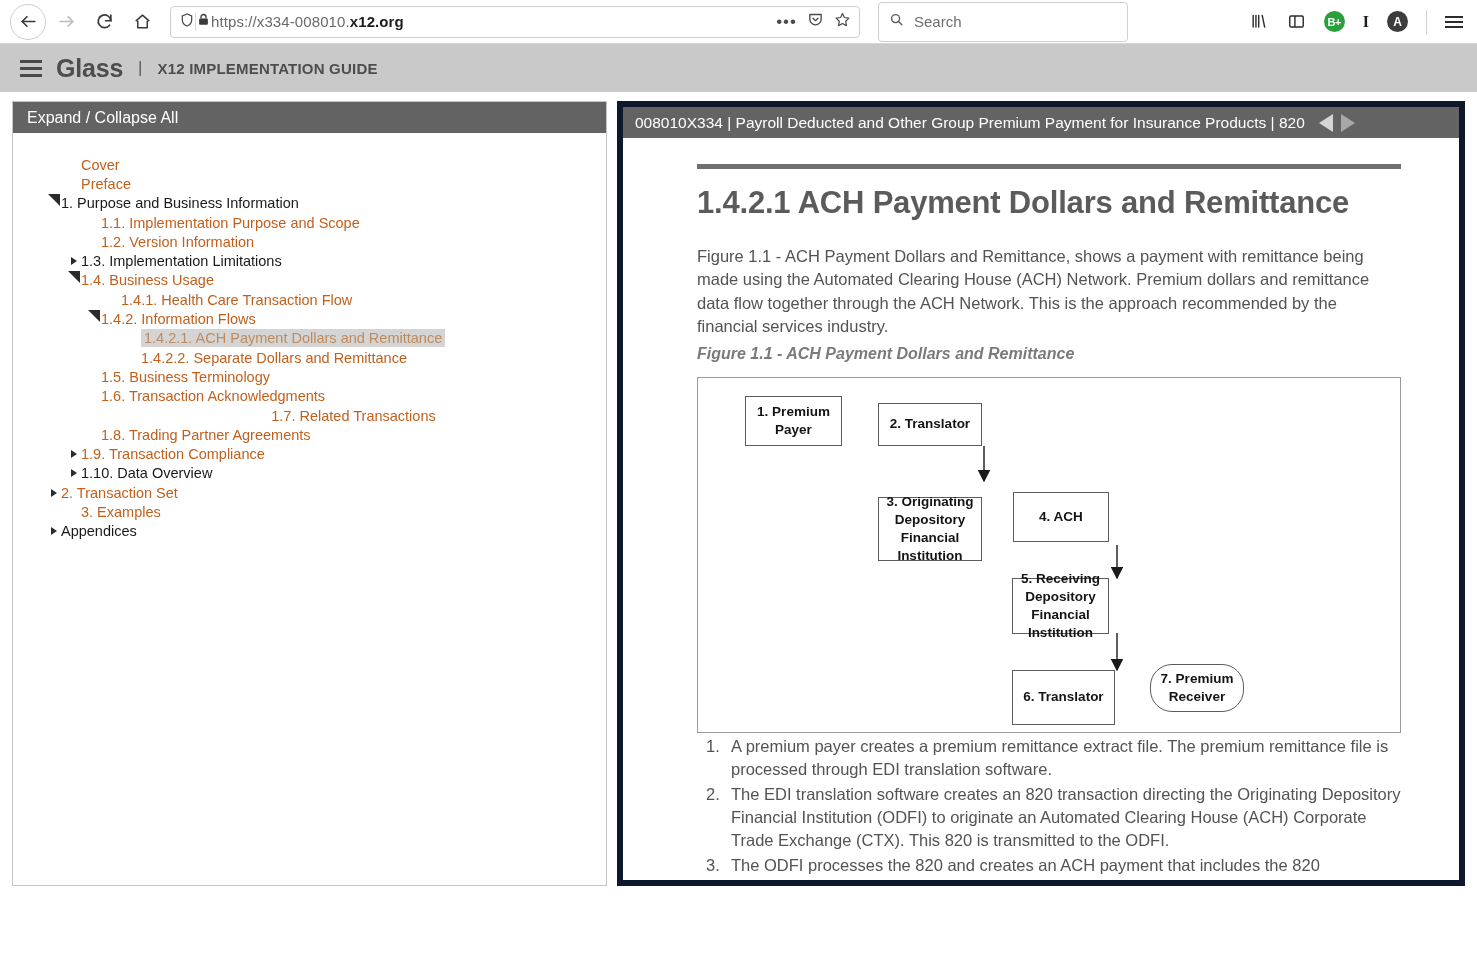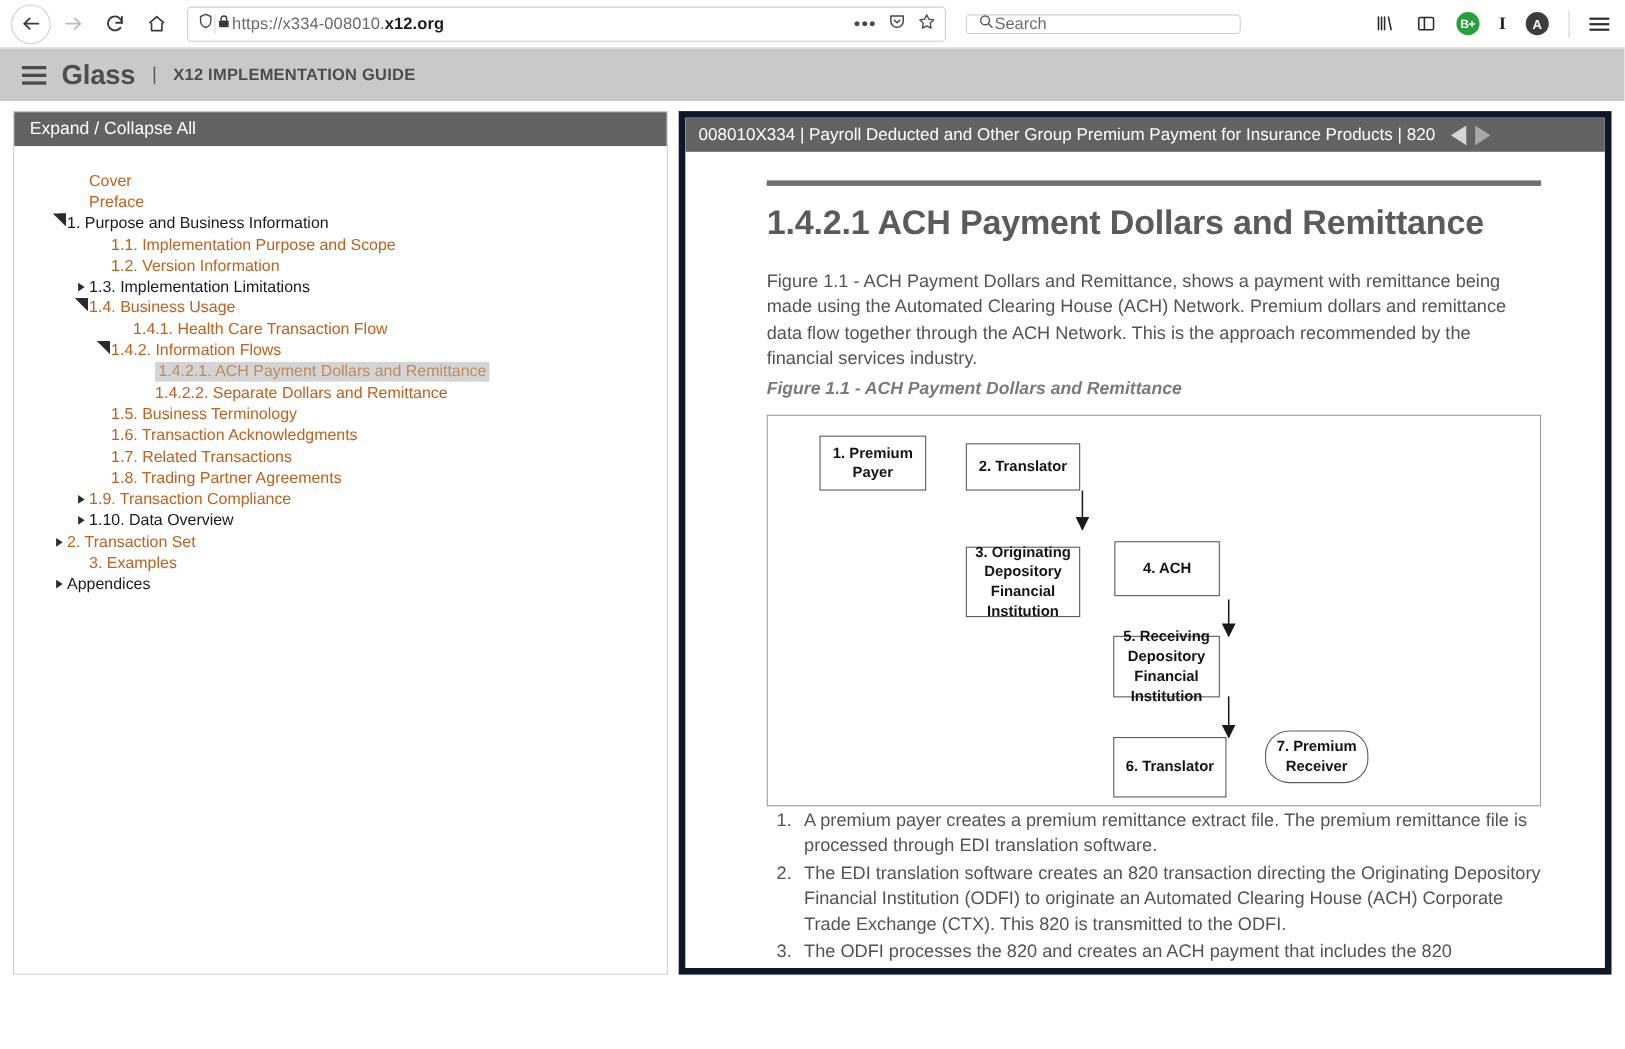"Search" .searchbar { gap: 0 -> 10px; height: 18px -> 40px }
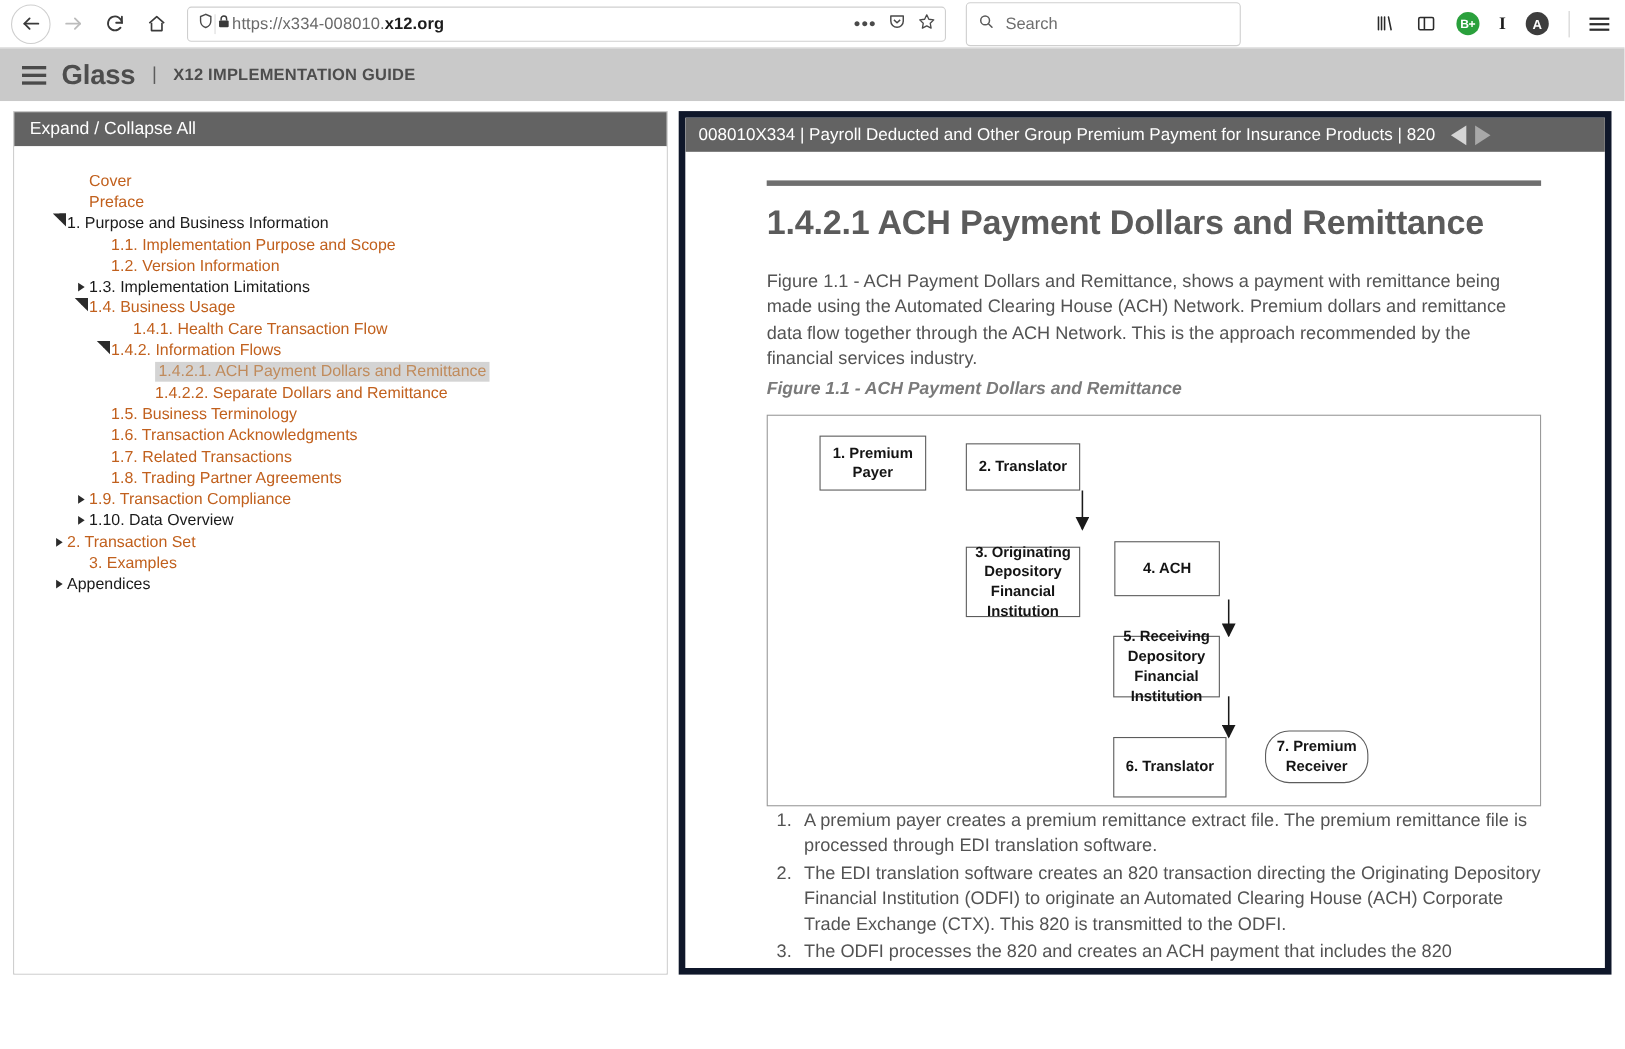"1.7. Related Transactions" div.tnode { justify-content: none -> center }
